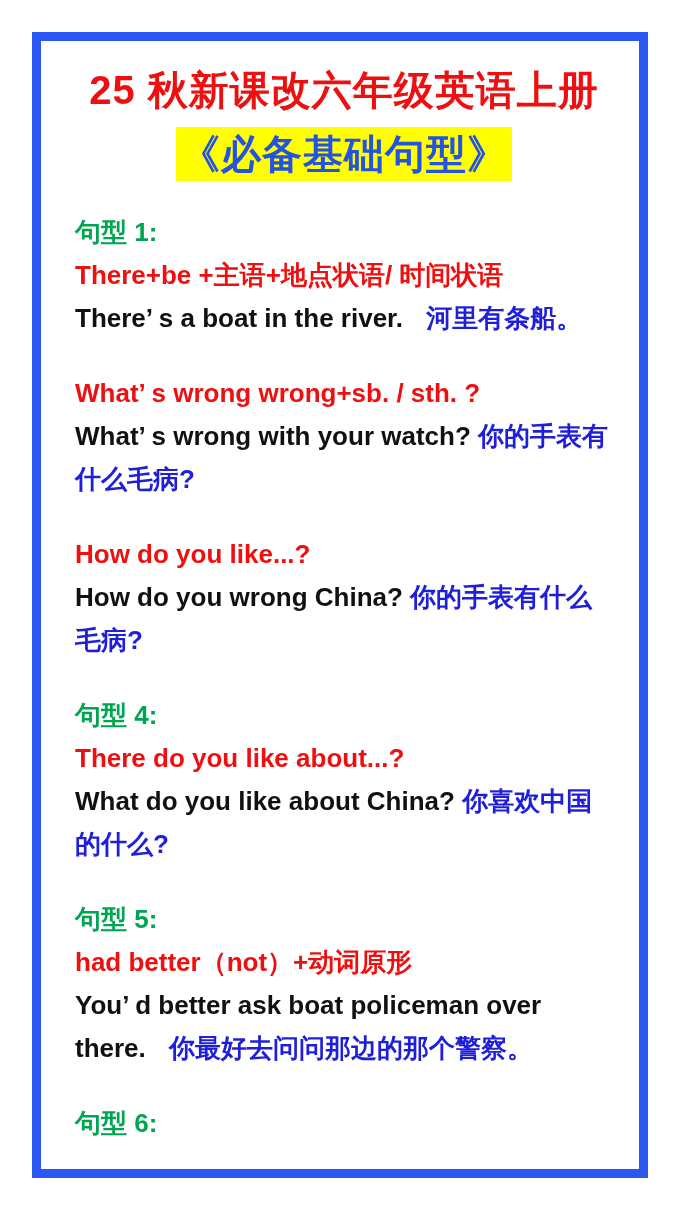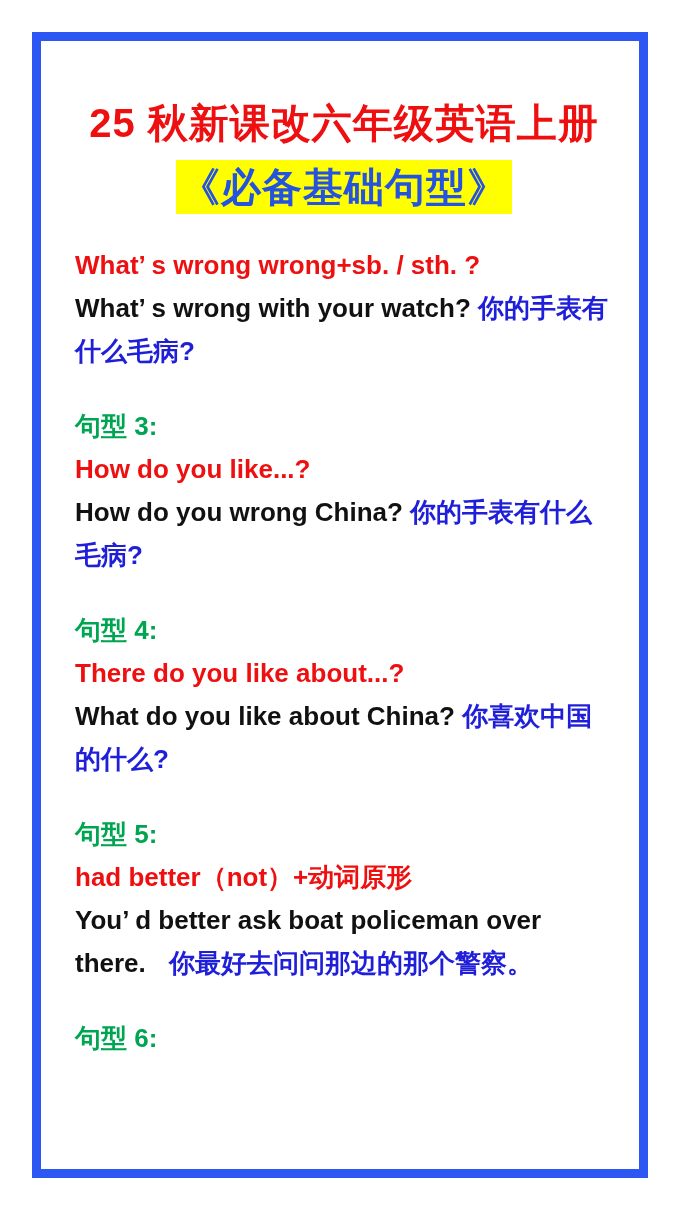"25 秋新课改六年级英语上册" .content { padding: 58px 26px 0 34px -> 25px 26px 0 34px }
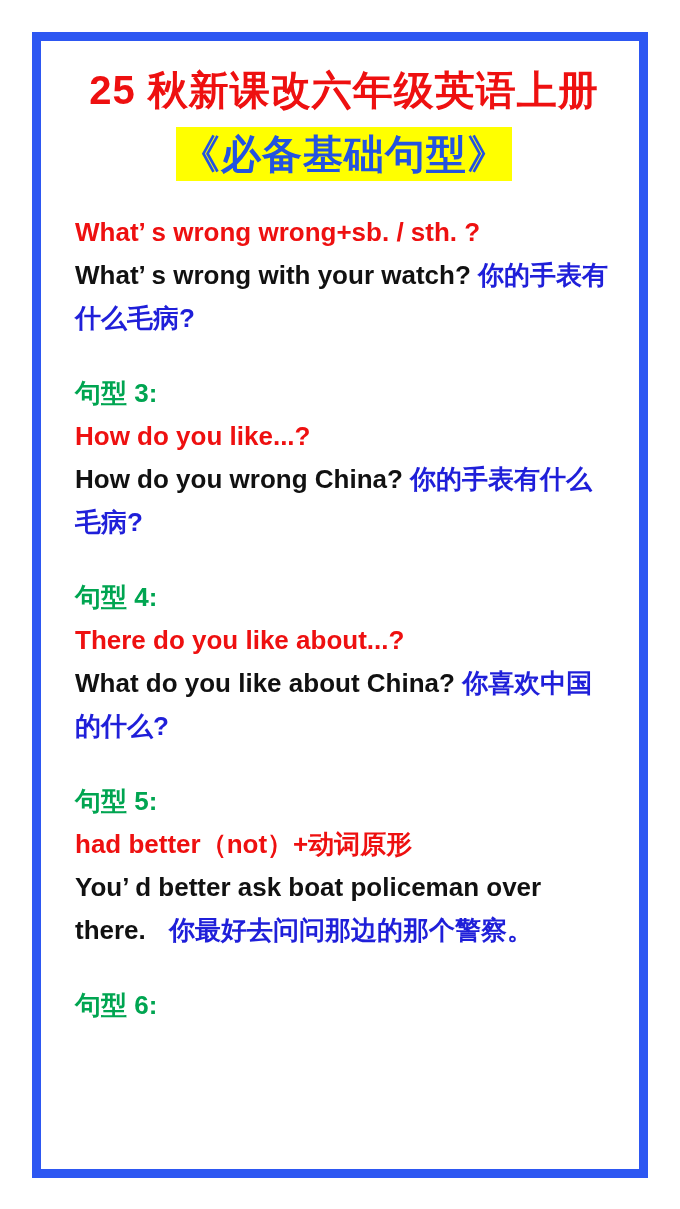"句型 1:" div.section { html: none -> <div> <p>句型 1:</p> <p>There+be +主语+地点状语/ 时间状语</p> <p><span>There’ s a boat in the river.</span> <span>河里有条船。</span></p> </div> }
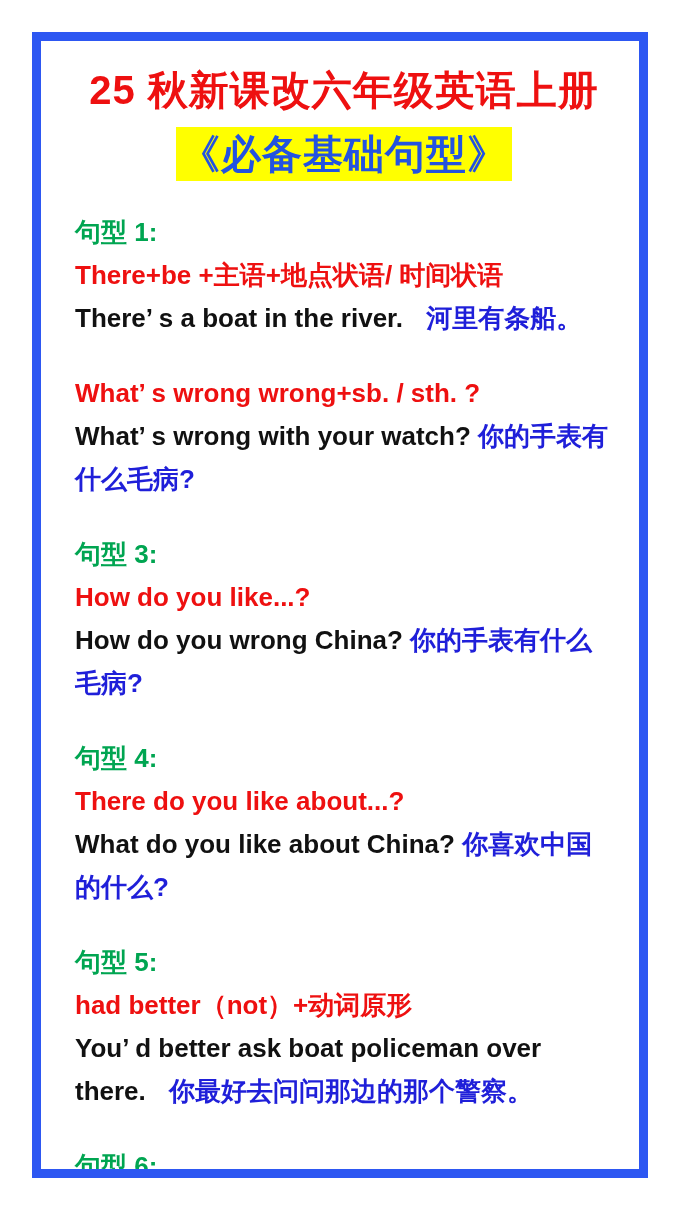"句型 3:" p.section-heading { html: <p>句型 3:</p> -> none }
